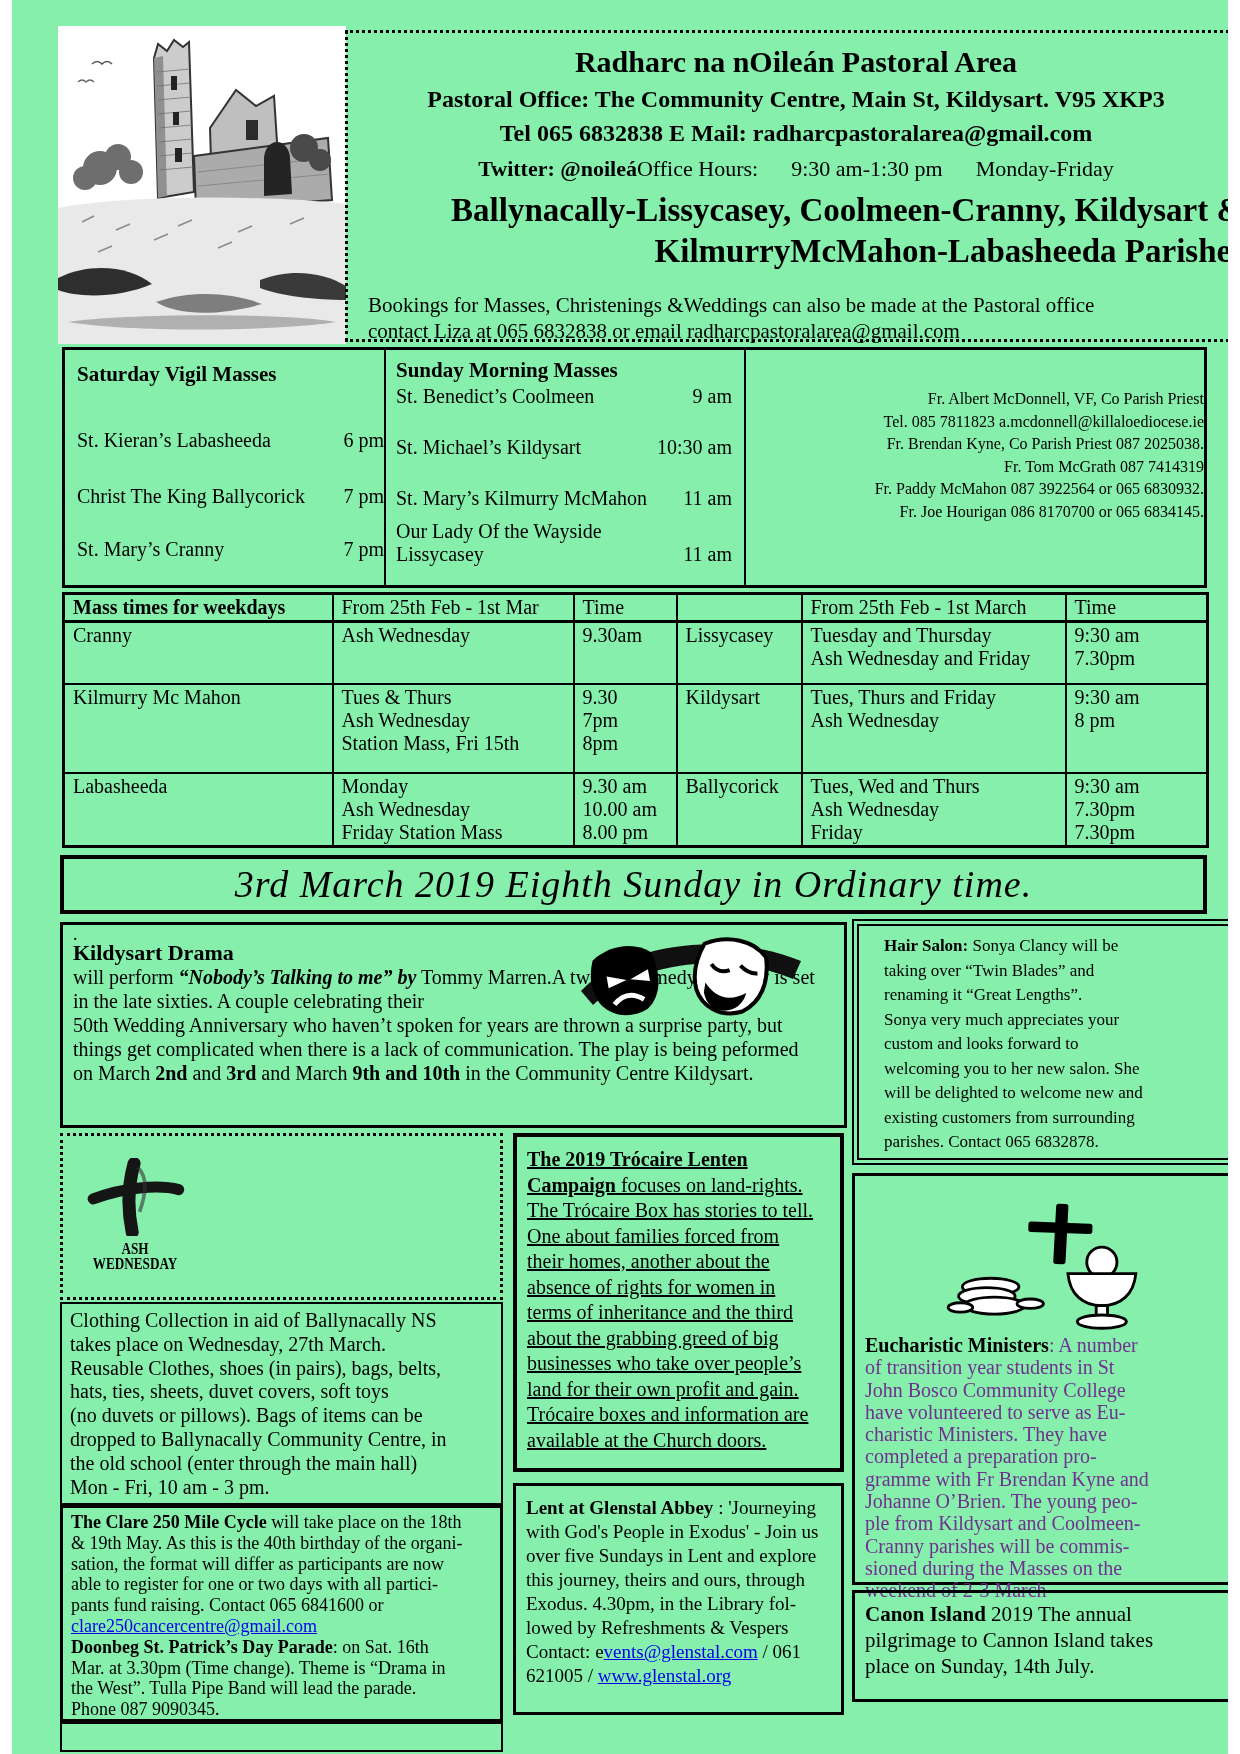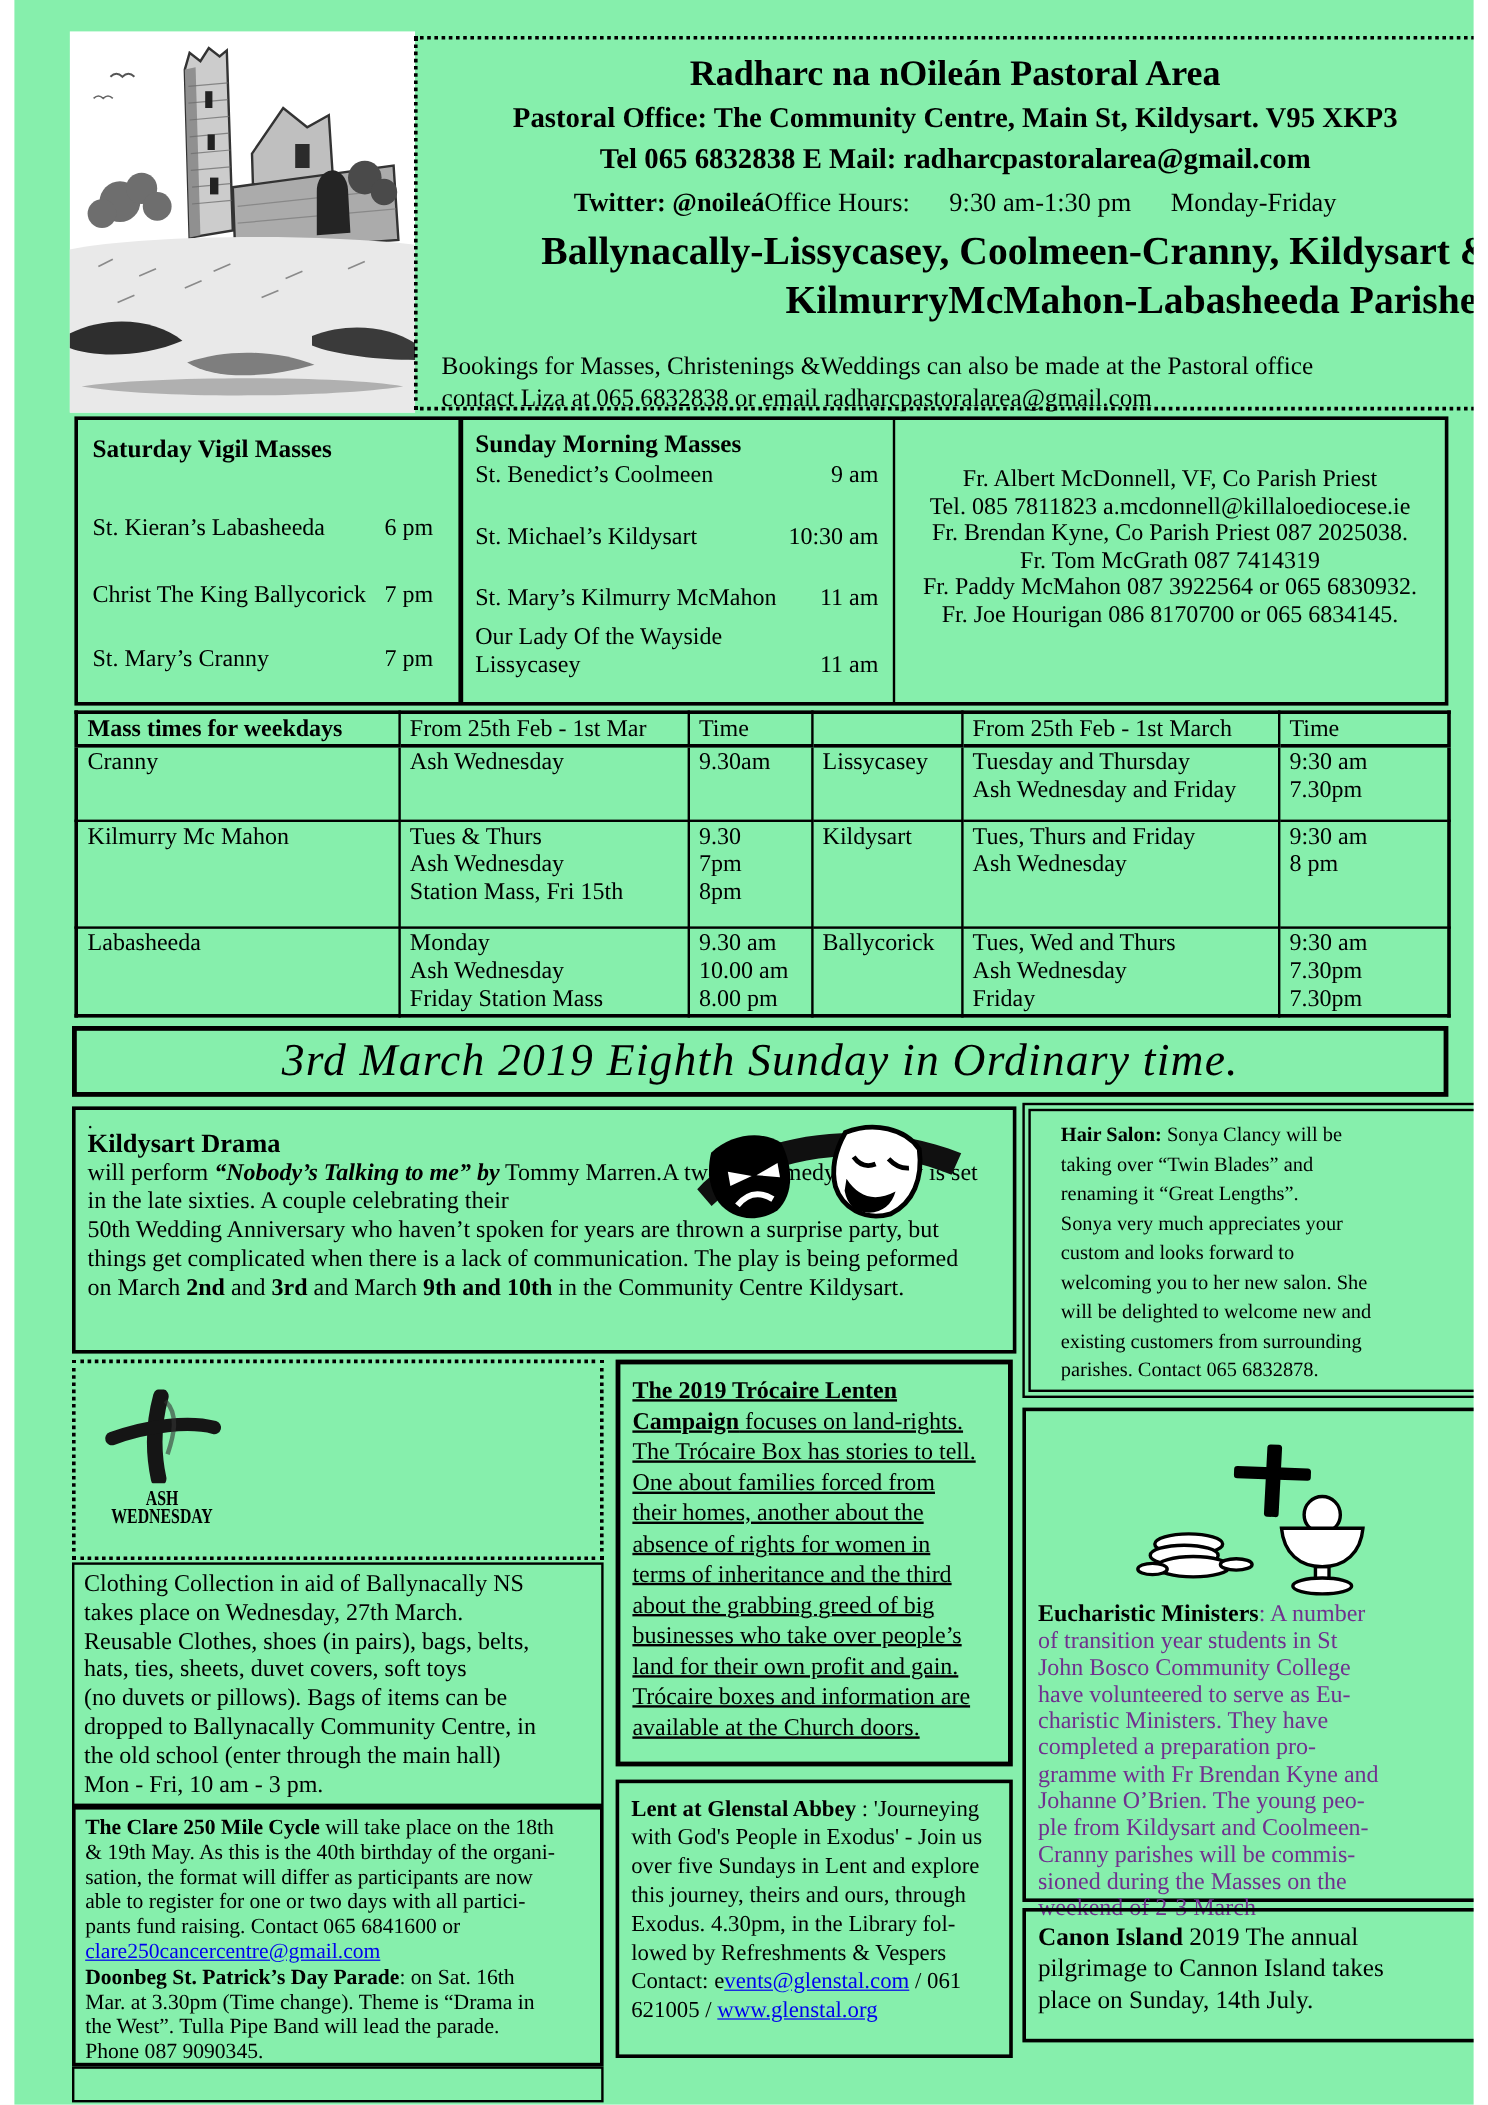"Saturday Vigil Masses" .m-col1 { border-right: 4px solid #000000 -> 2px solid #000000; padding: 12px 21px 0 12px -> 12px 0 0 12px }
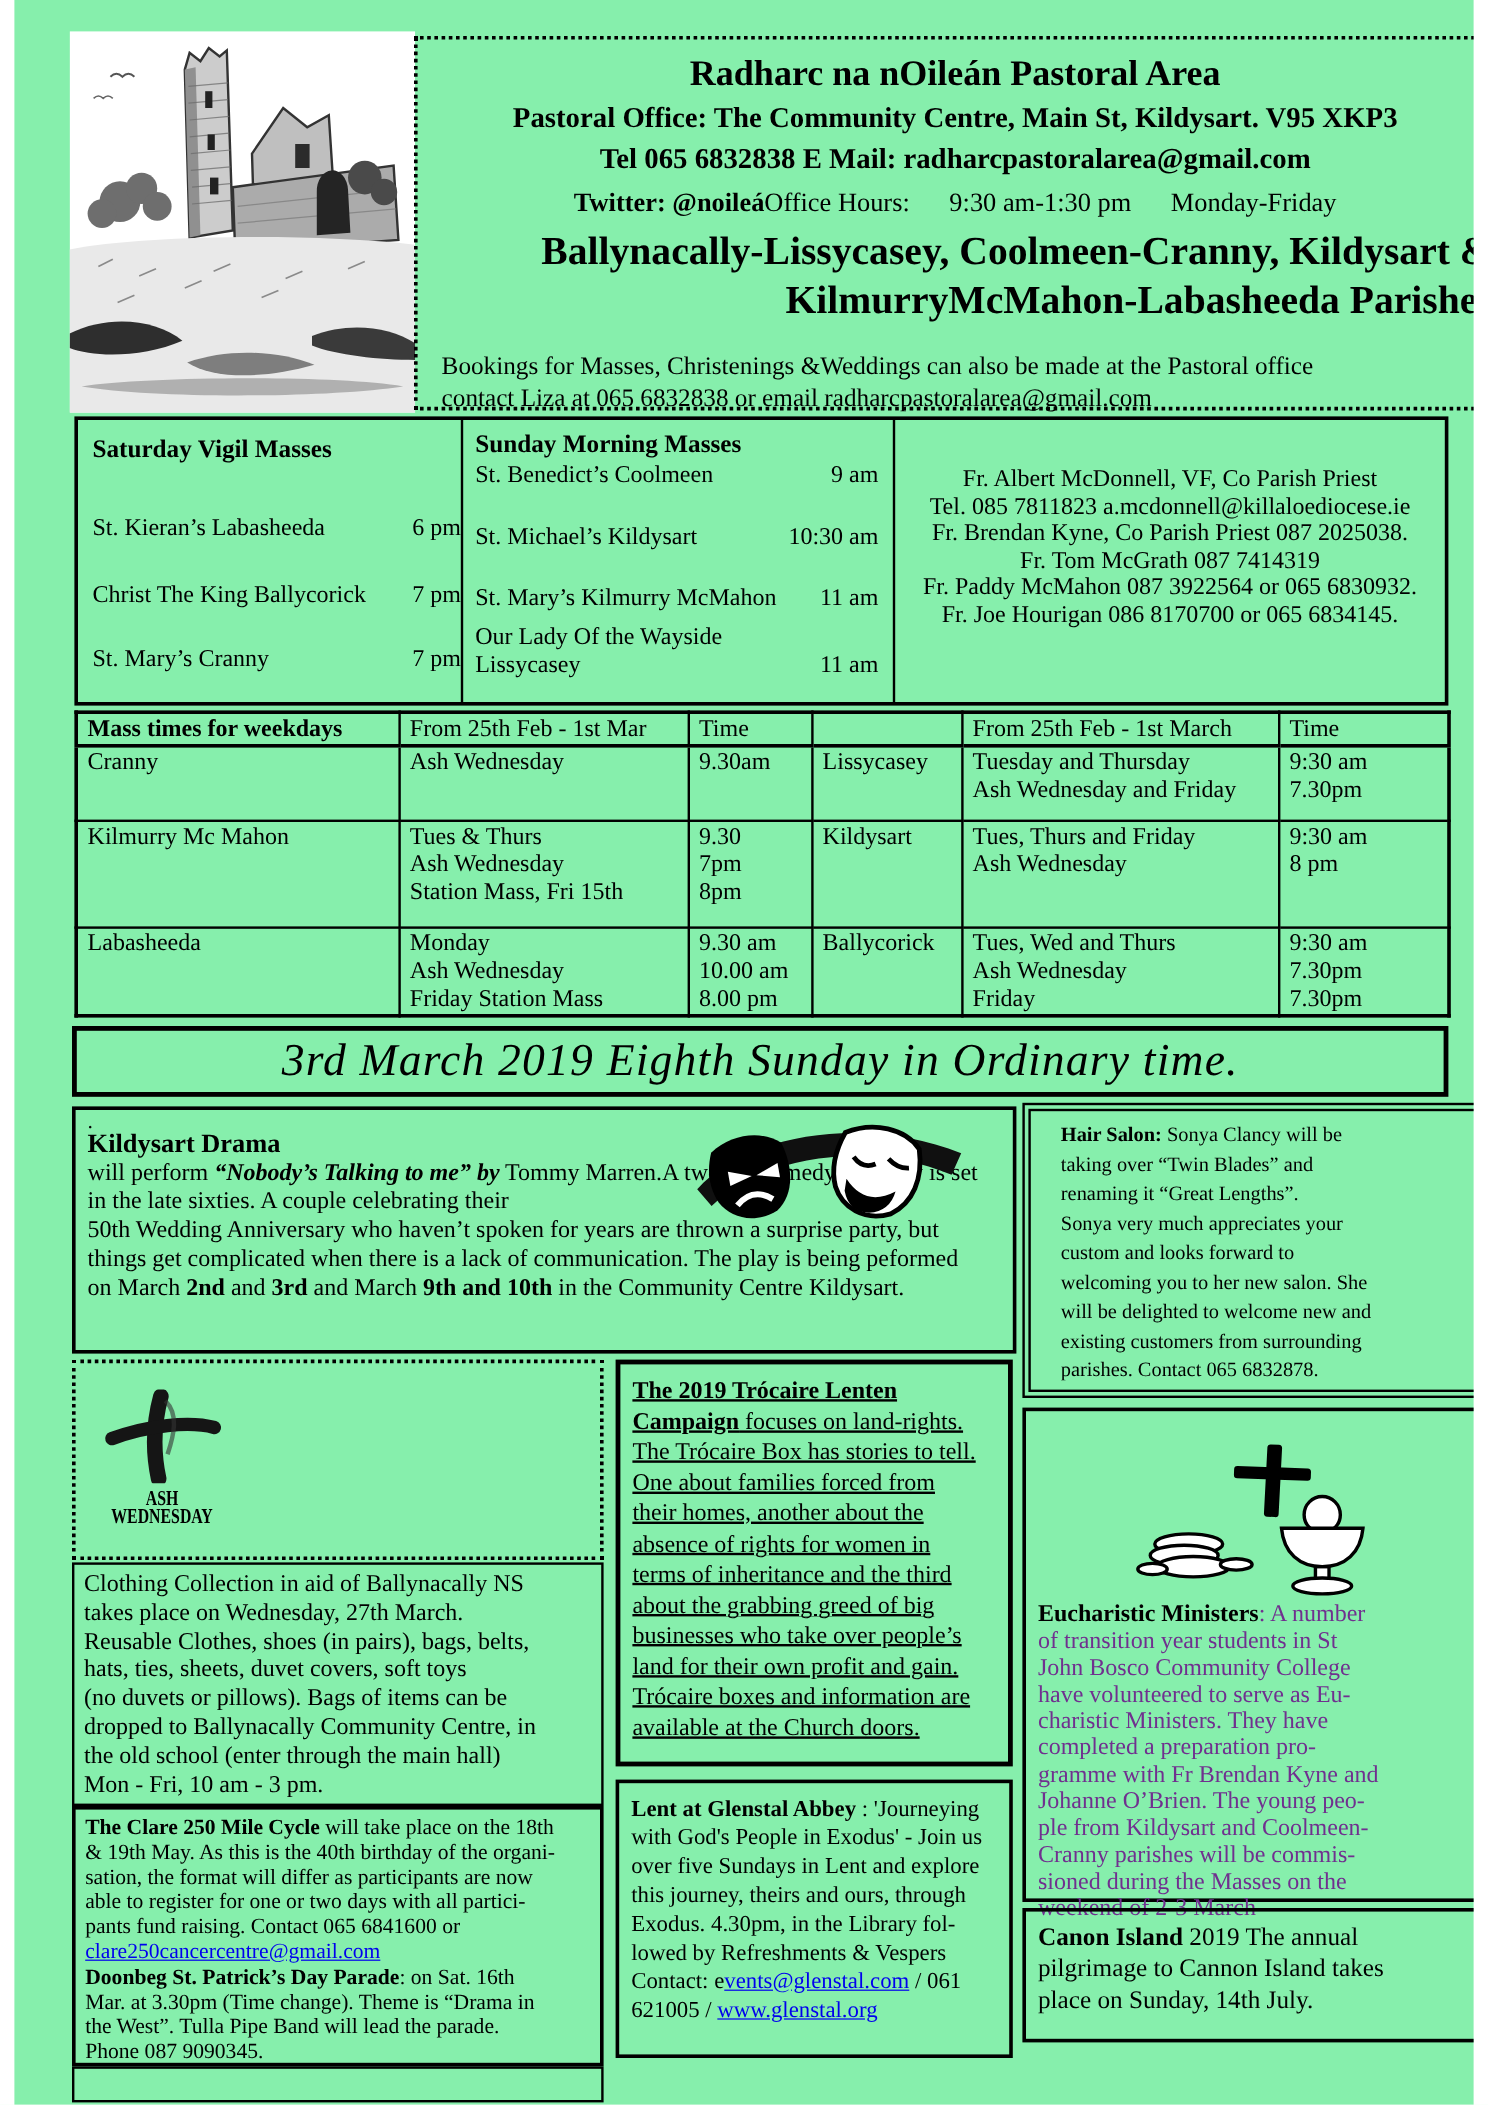"Fr. Albert McDonnell, VF, Co" .m-col3 { font-size: 20px -> 16px; text-align: center -> right }
